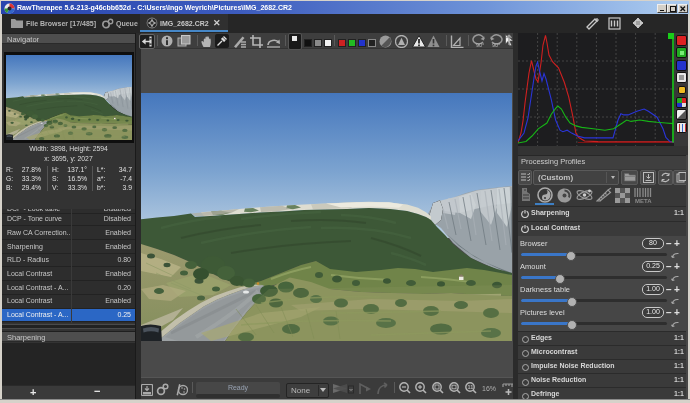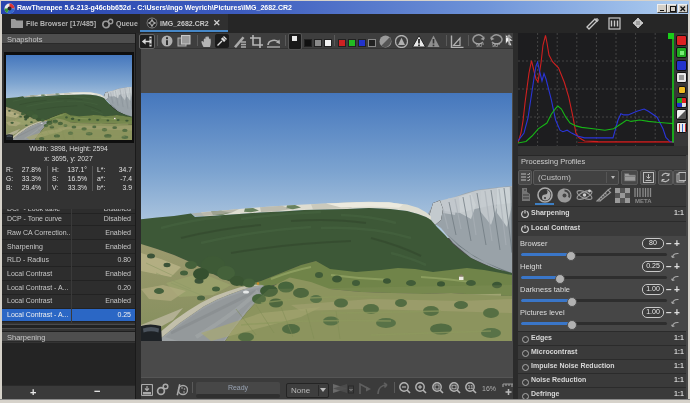"Snapshots" div.phead { text: Snapshots -> Navigator }
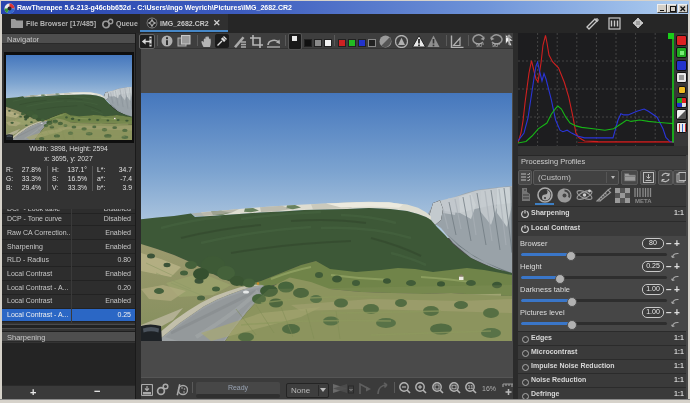"(Custom)" div.abs { font-weight: none -> bold }
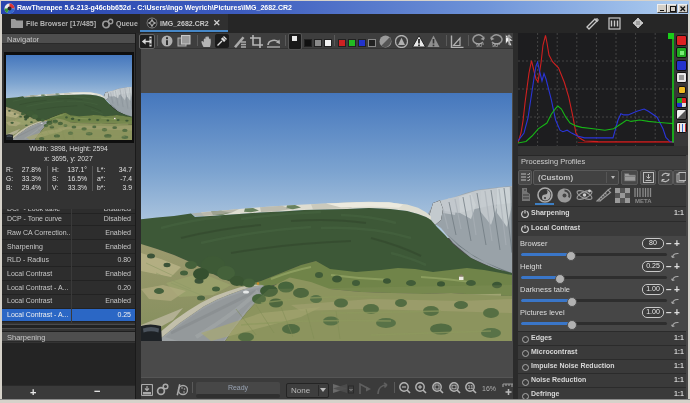"Height" div.slbl { text: Height -> Amount }
